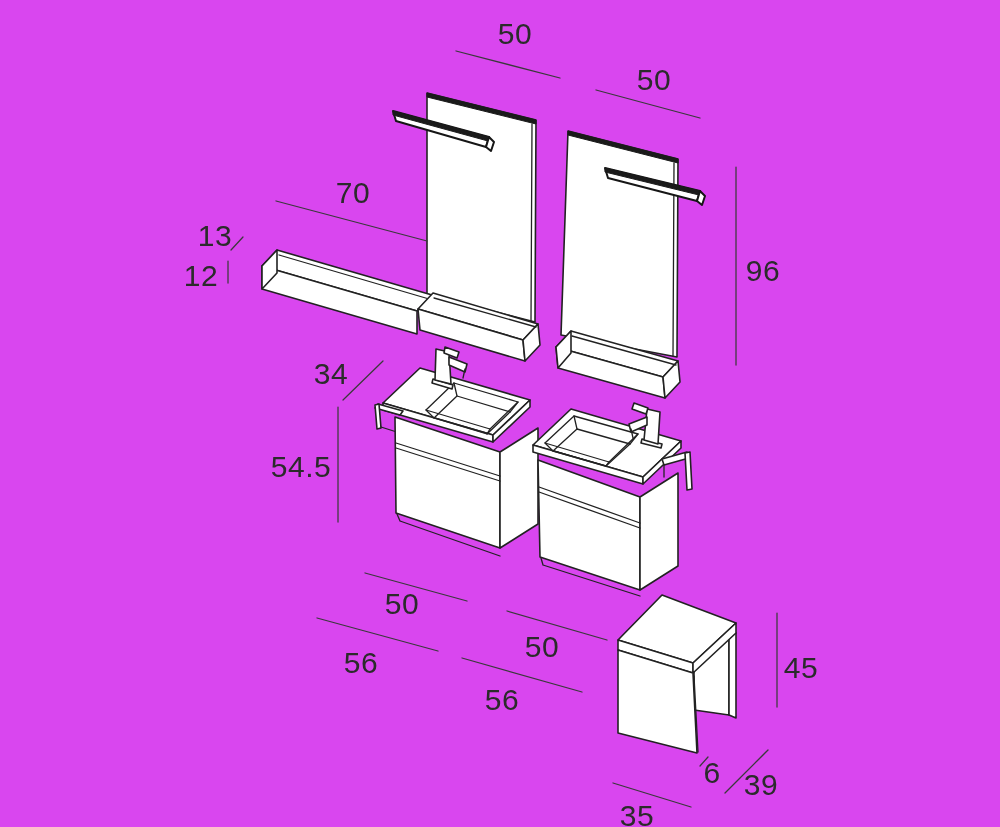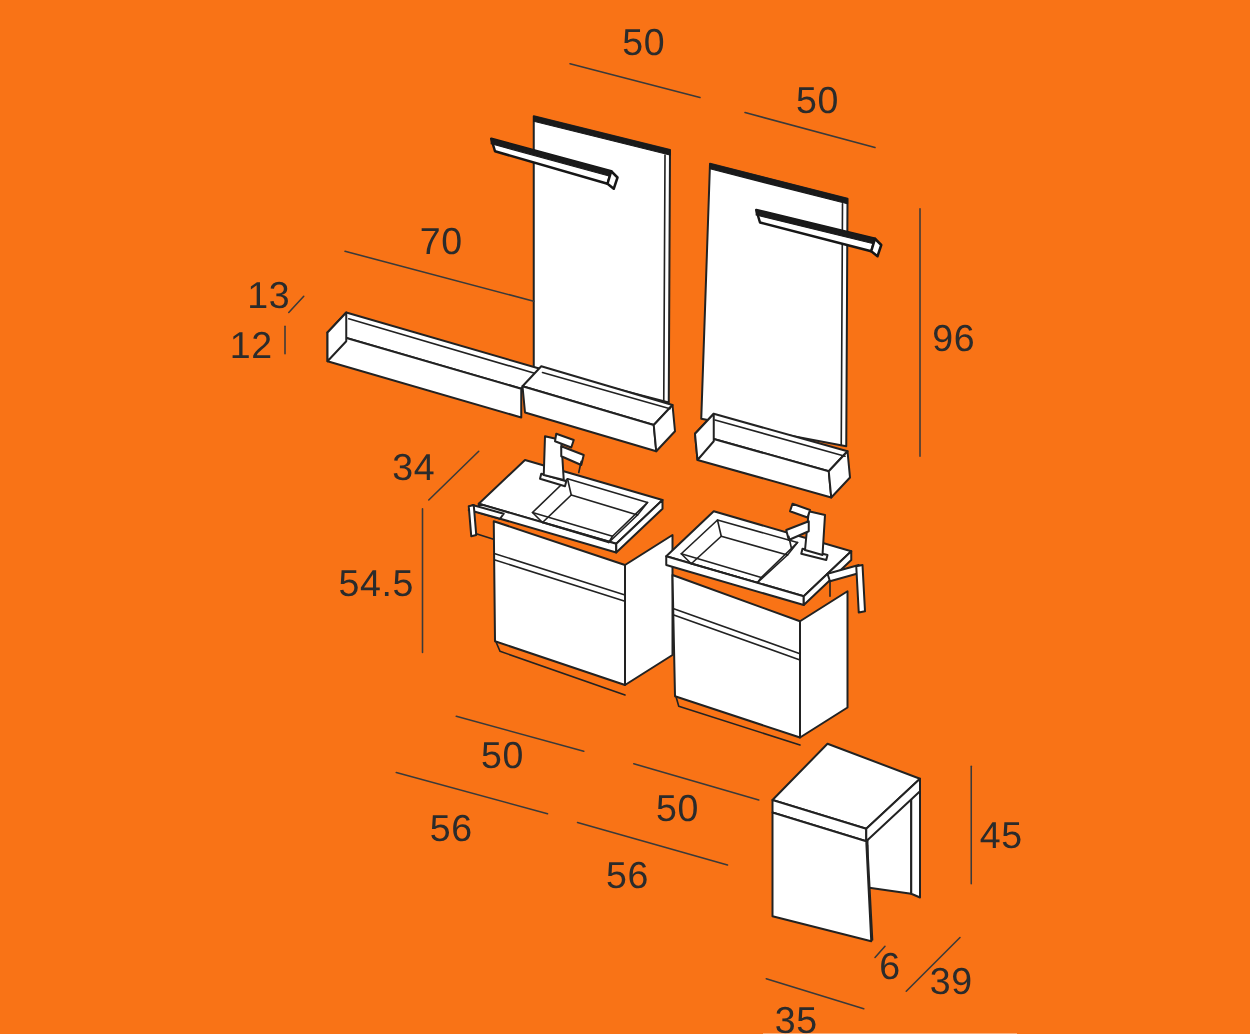"50" .stage { background: #f97316 -> #d946ef }
